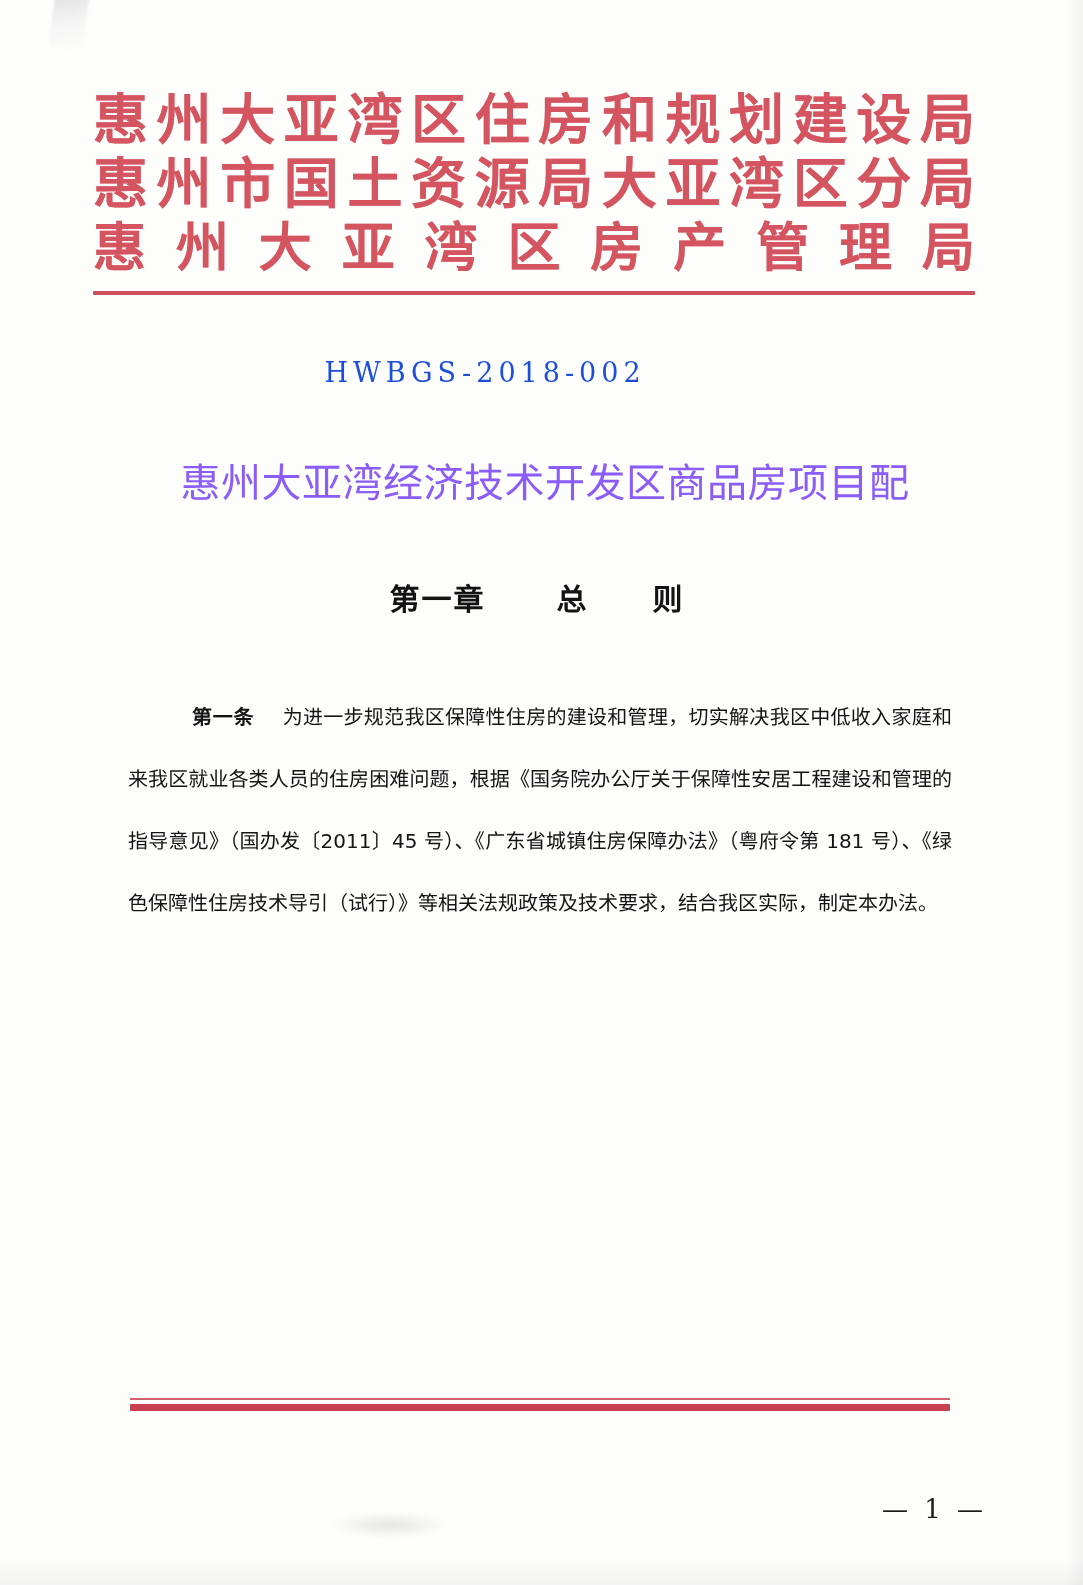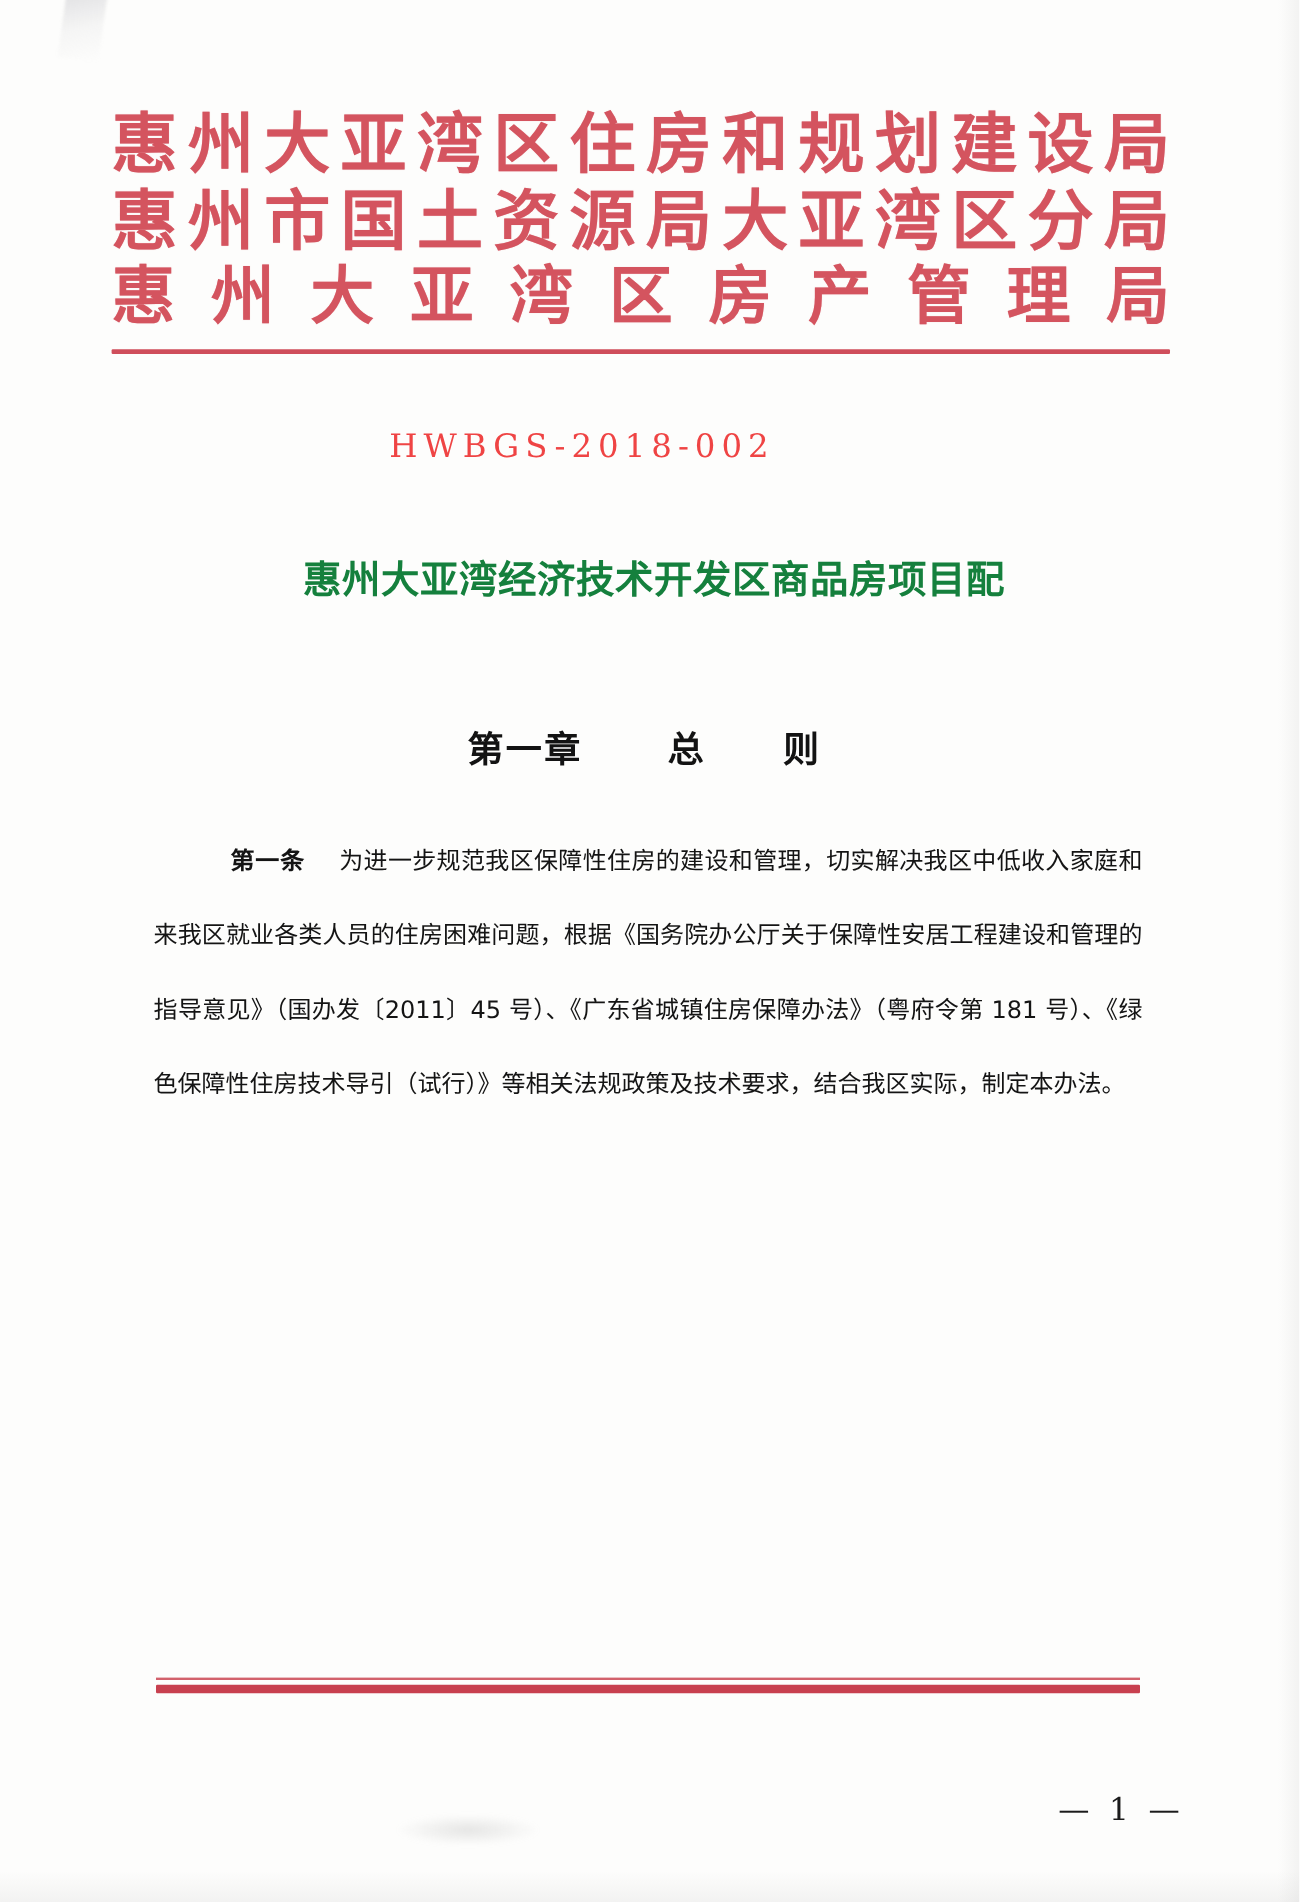"HWBGS-2018-002" .doc-number { color: #ef4444 -> #1d4ed8 }
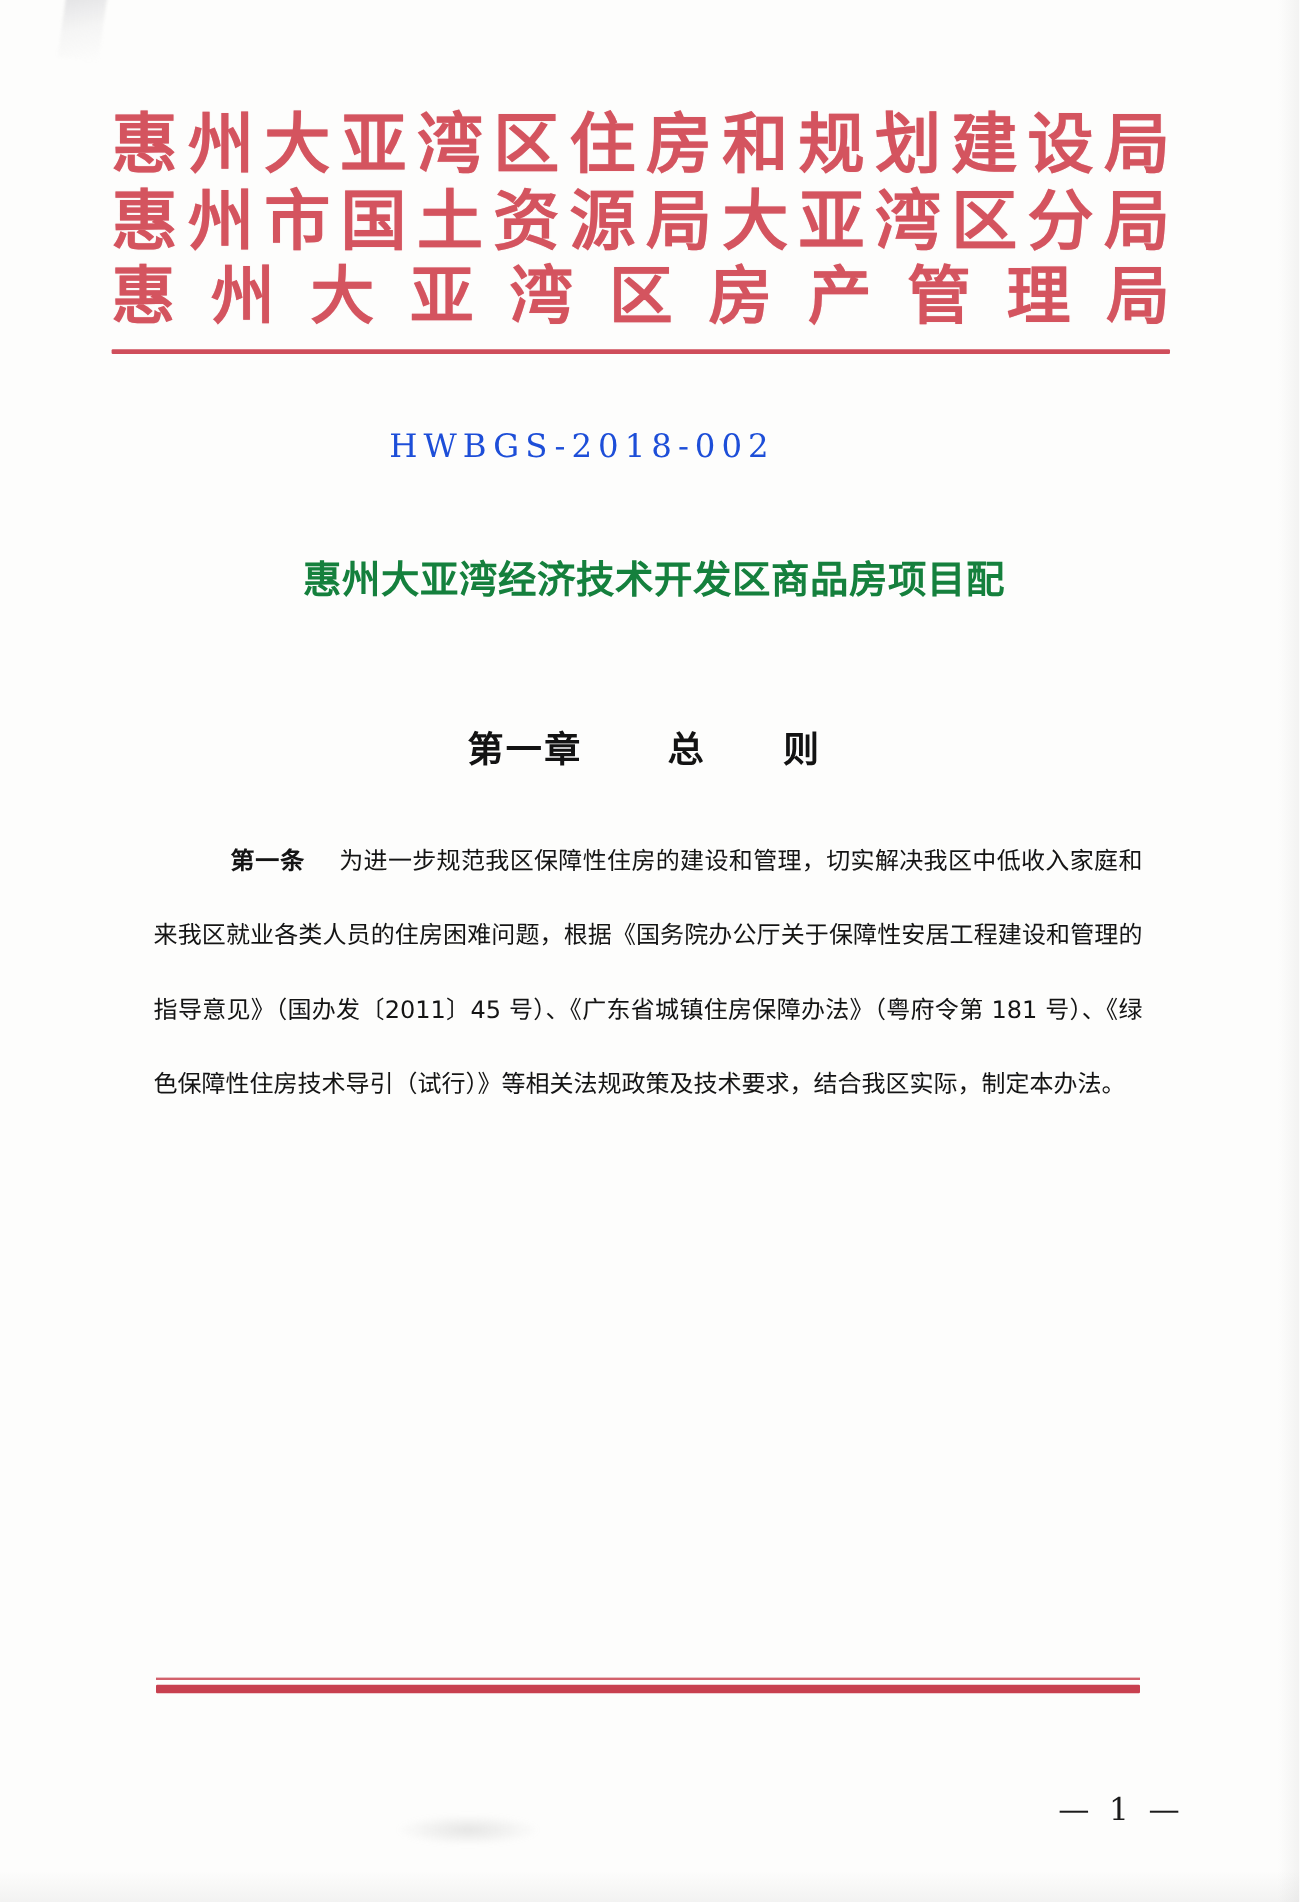"惠州大亚湾经济技术开发区商品房项目配" .doc-title { color: #15803d -> #8b5cf6; font-size: 32px -> 40px; font-weight: 700 -> 400 }
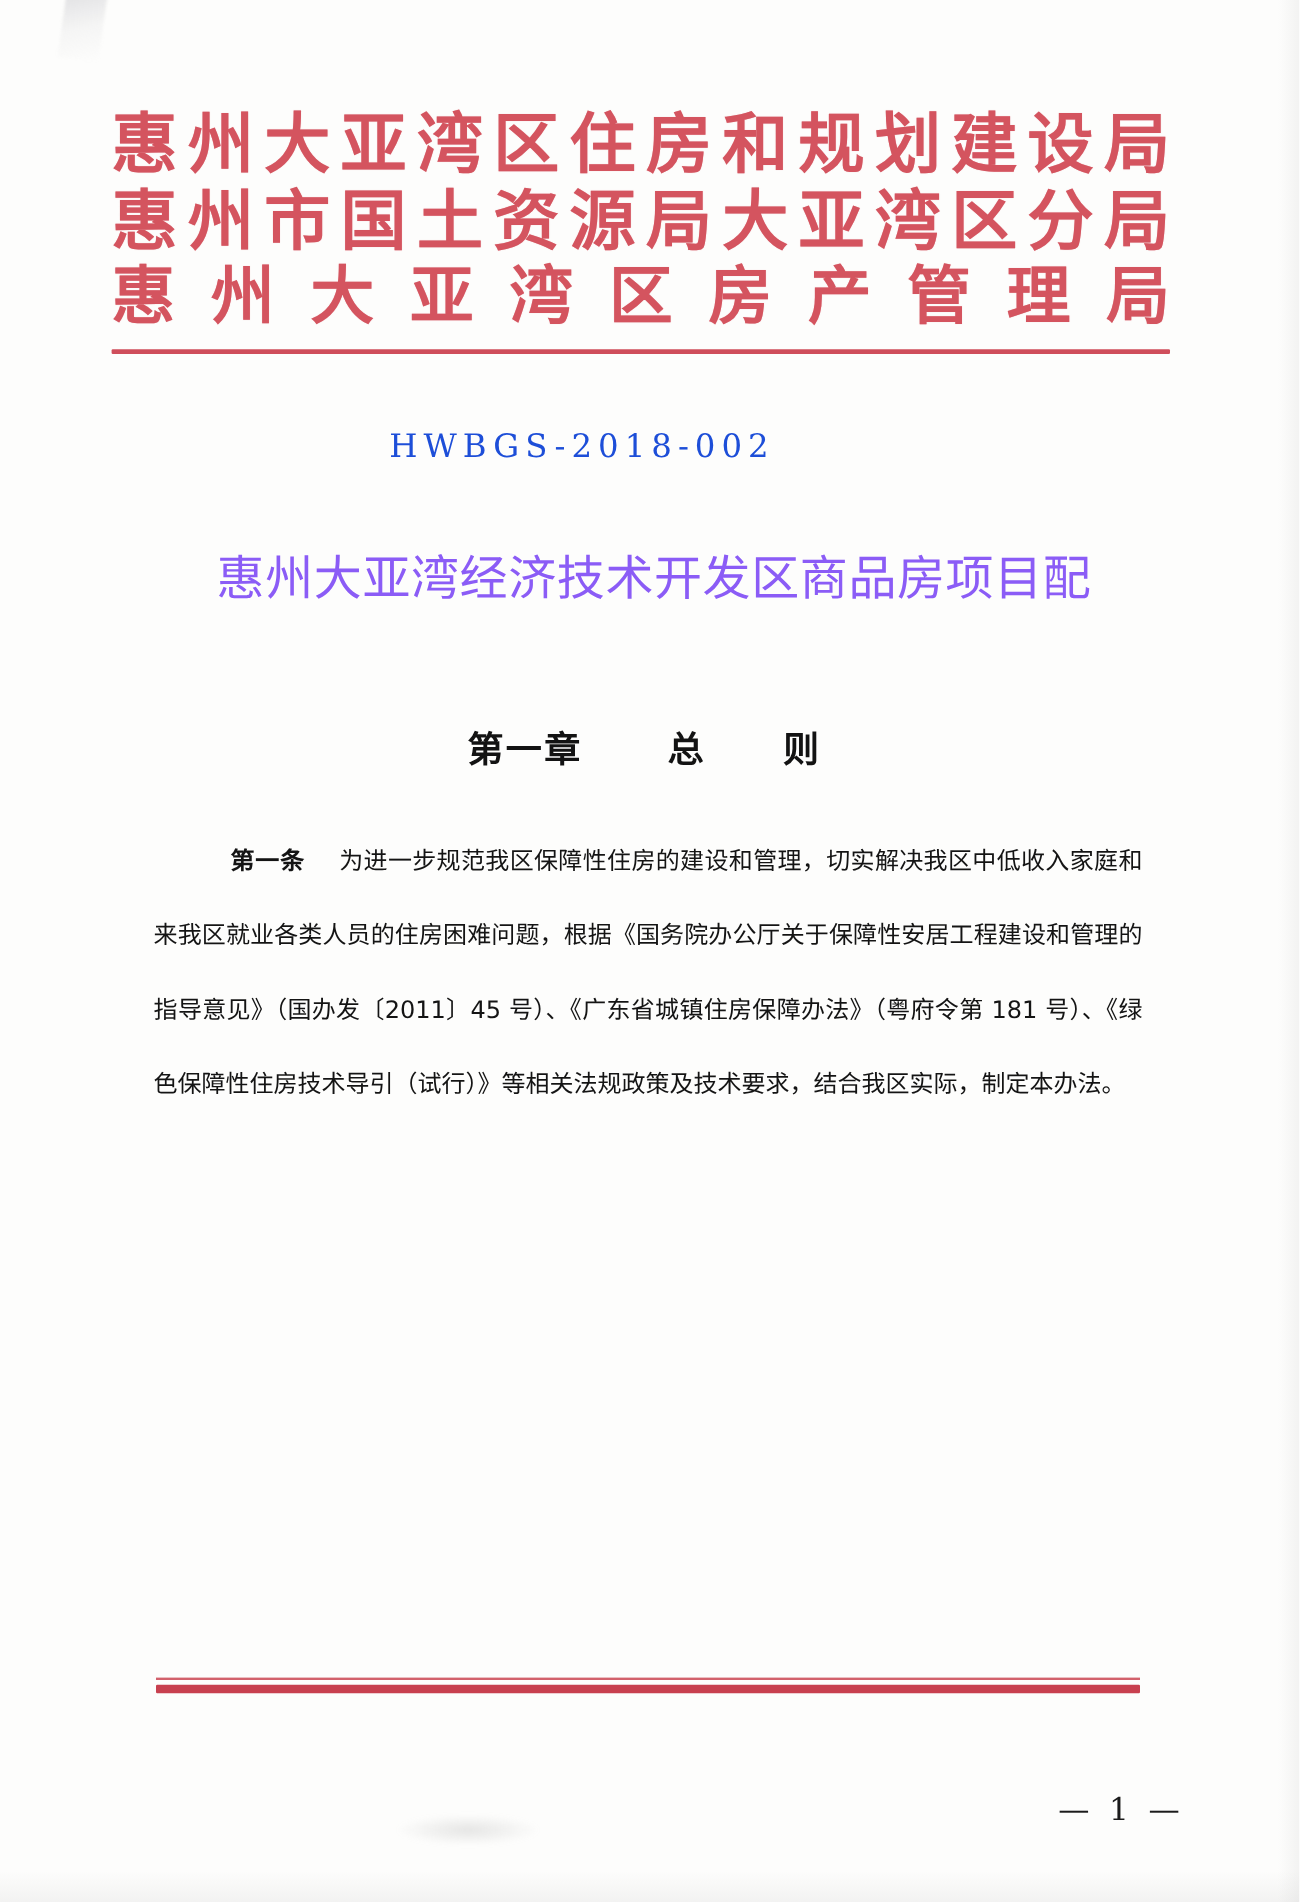"第一章 总 则" .chapter-heading { top: 600px -> 575px }
